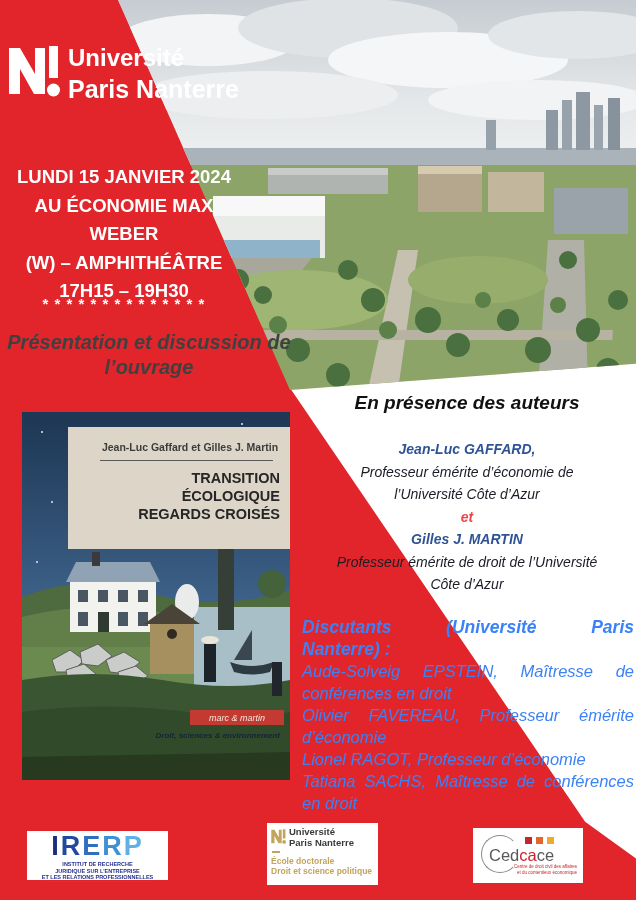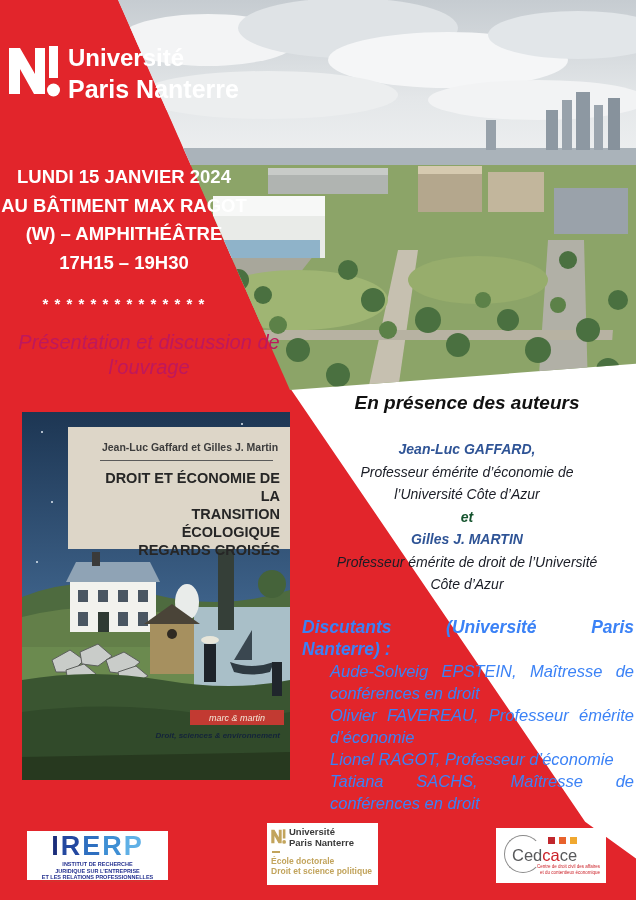"AU BÂTIMENT MAX RAGOT" div { text: BÂTIMENT MAX RAGOT -> ÉCONOMIE MAX WEBER }
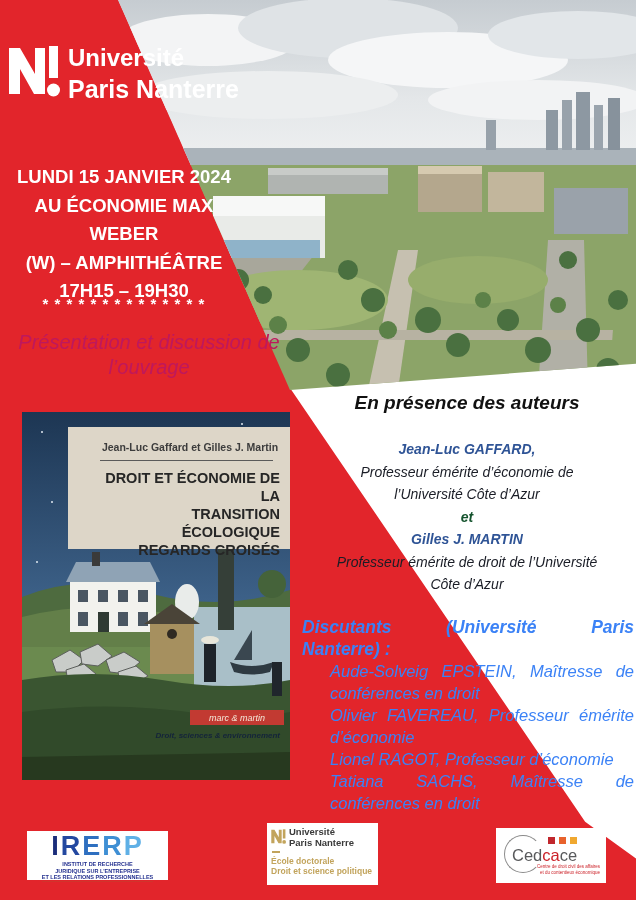"Présentation et discussion de" .presentation { color: #be185d -> #404040; font-weight: normal -> bold }
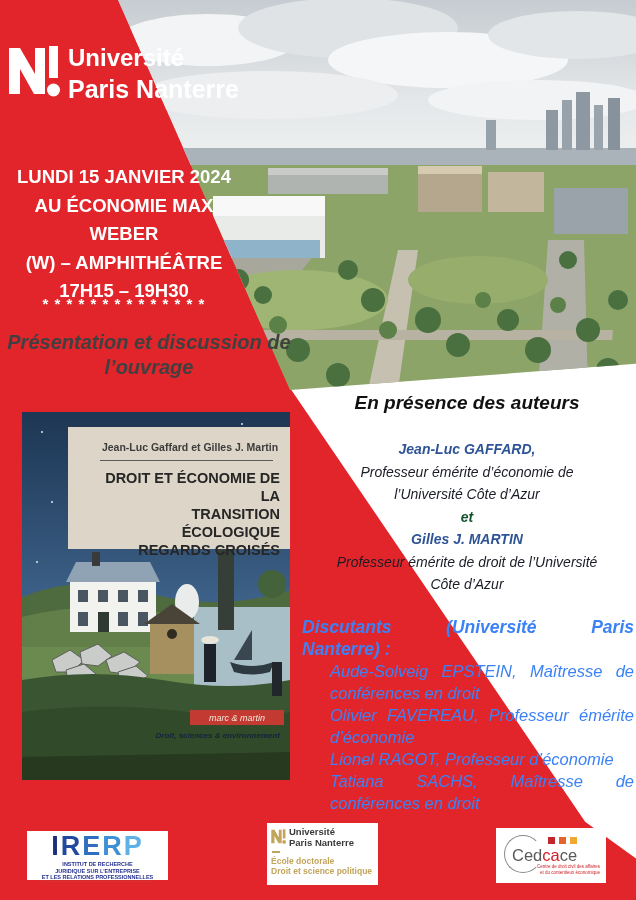"DROIT ET ÉCONOMIE DE LA" div { html: <div>DROIT ET ÉCONOMIE DE LA</div> -> none }
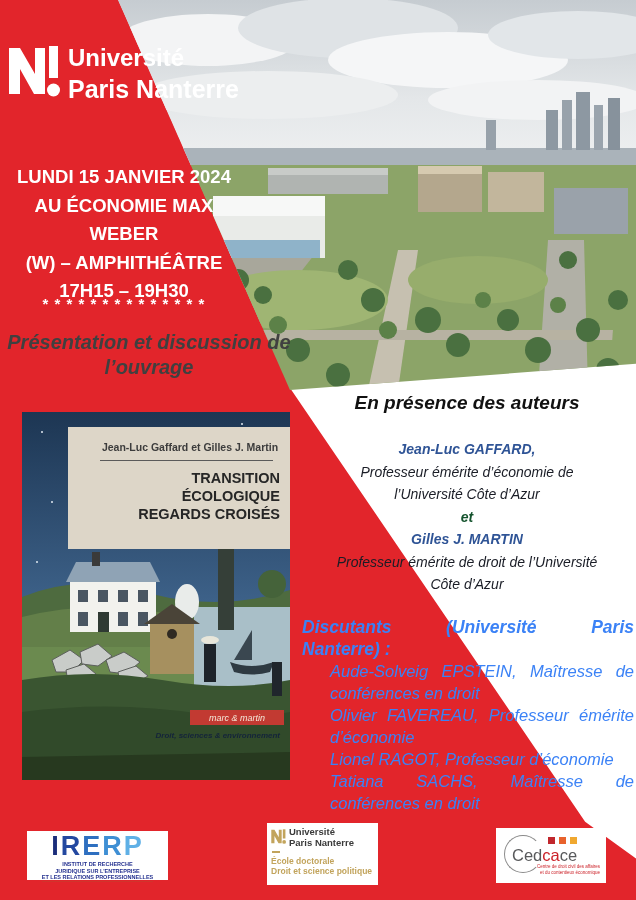"et" .authors .et { color: #14532d -> #ef4444 }
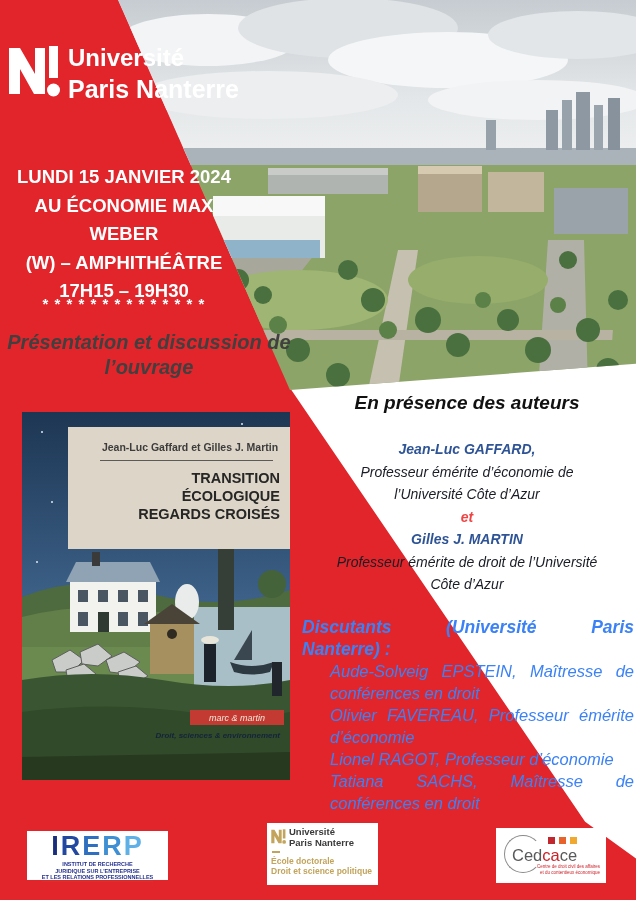"Aude-Solveig EPSTEIN, Maîtresse de" .discutants .entry { margin-left: 28px -> none }
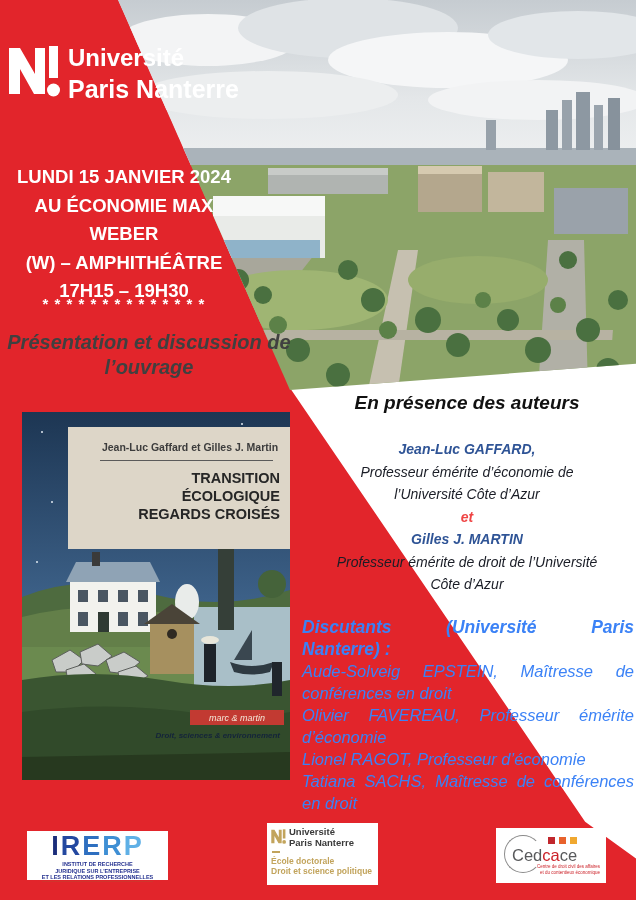"Cedcace" .cedcace { left: 496px -> 473px }
